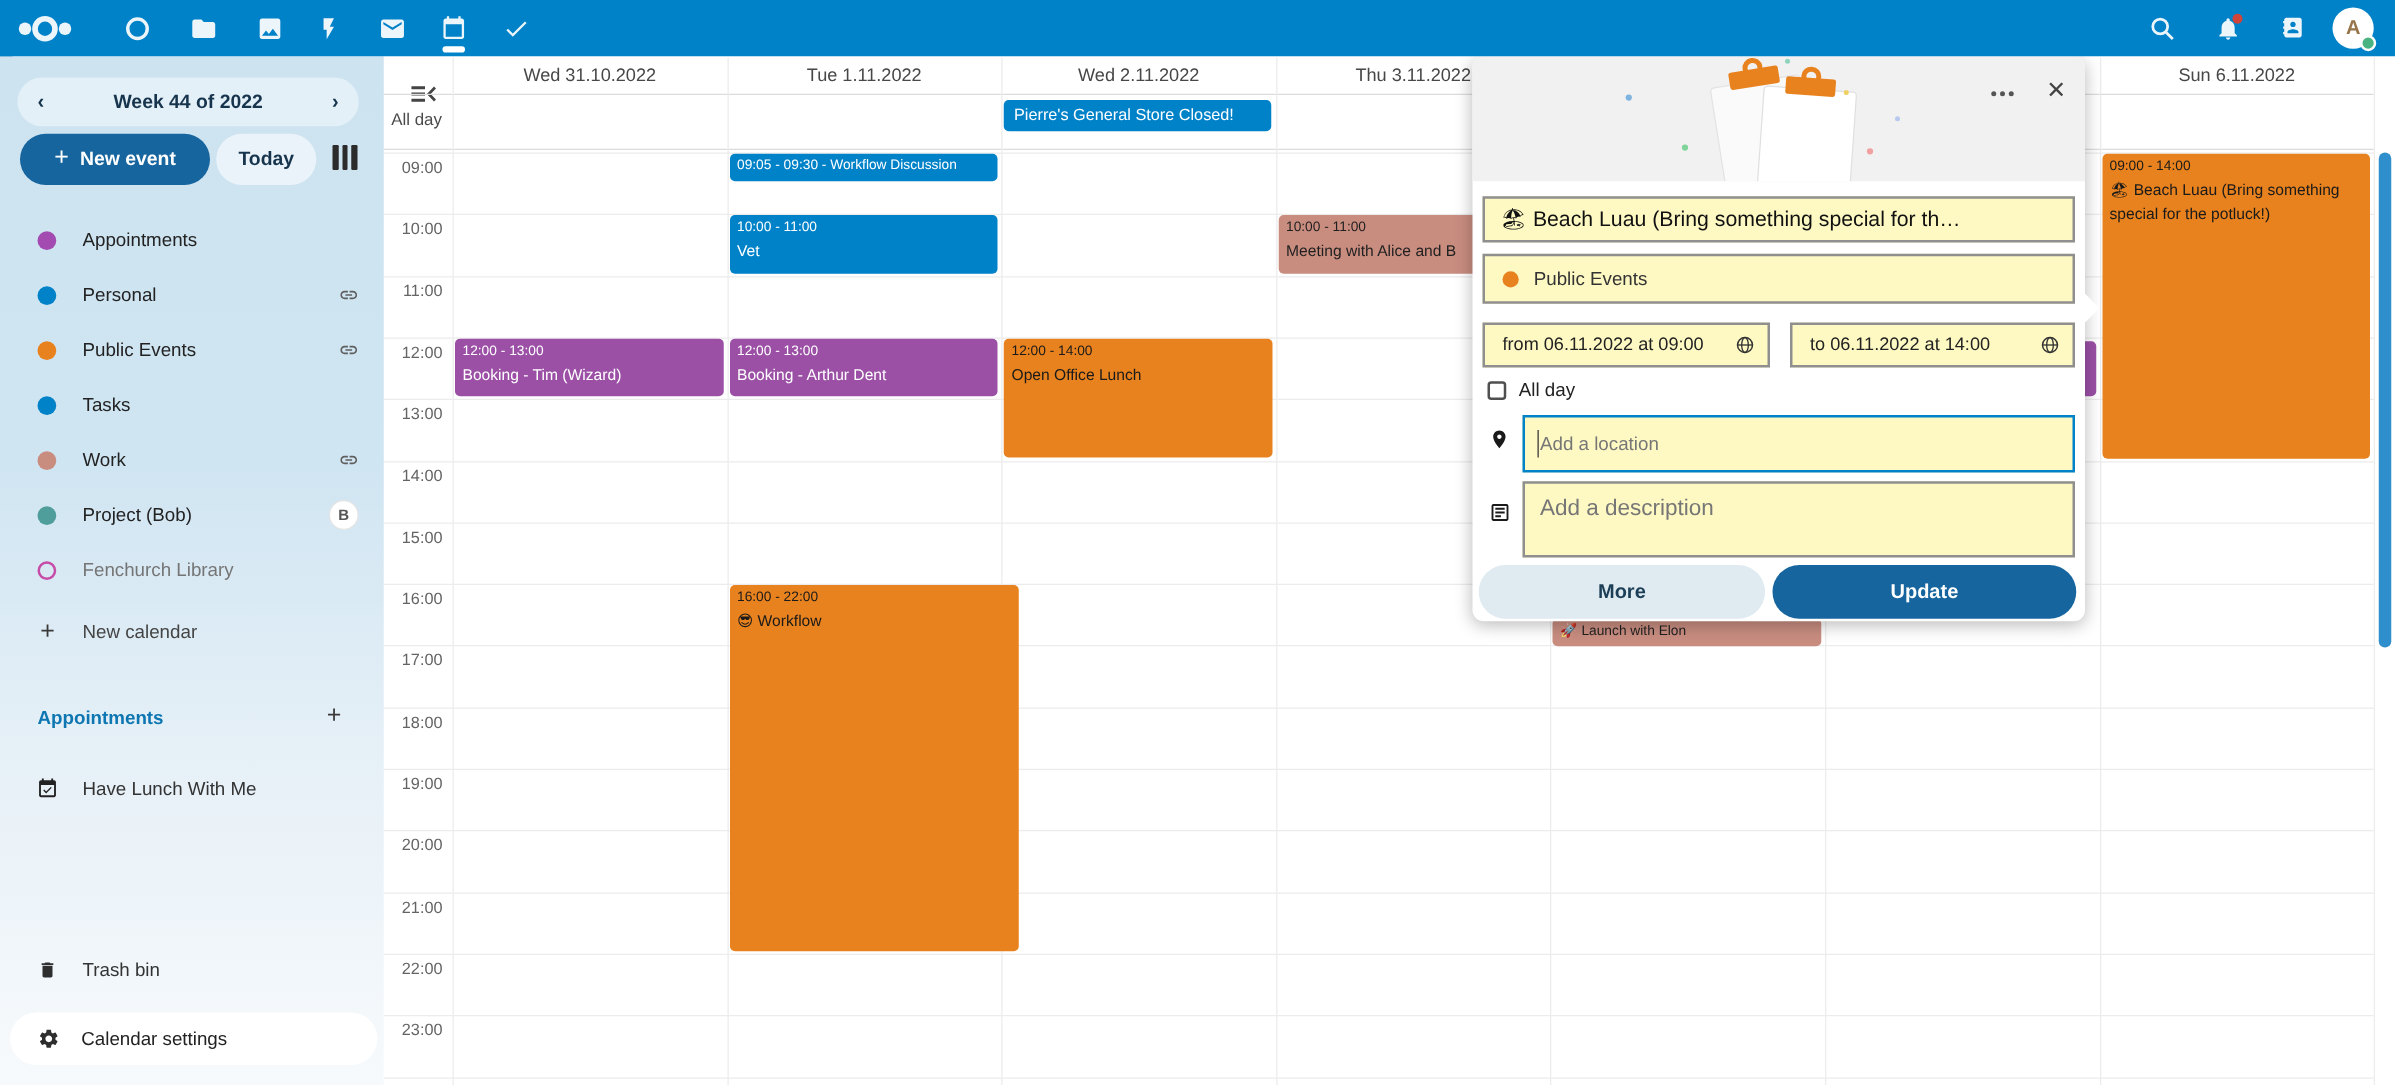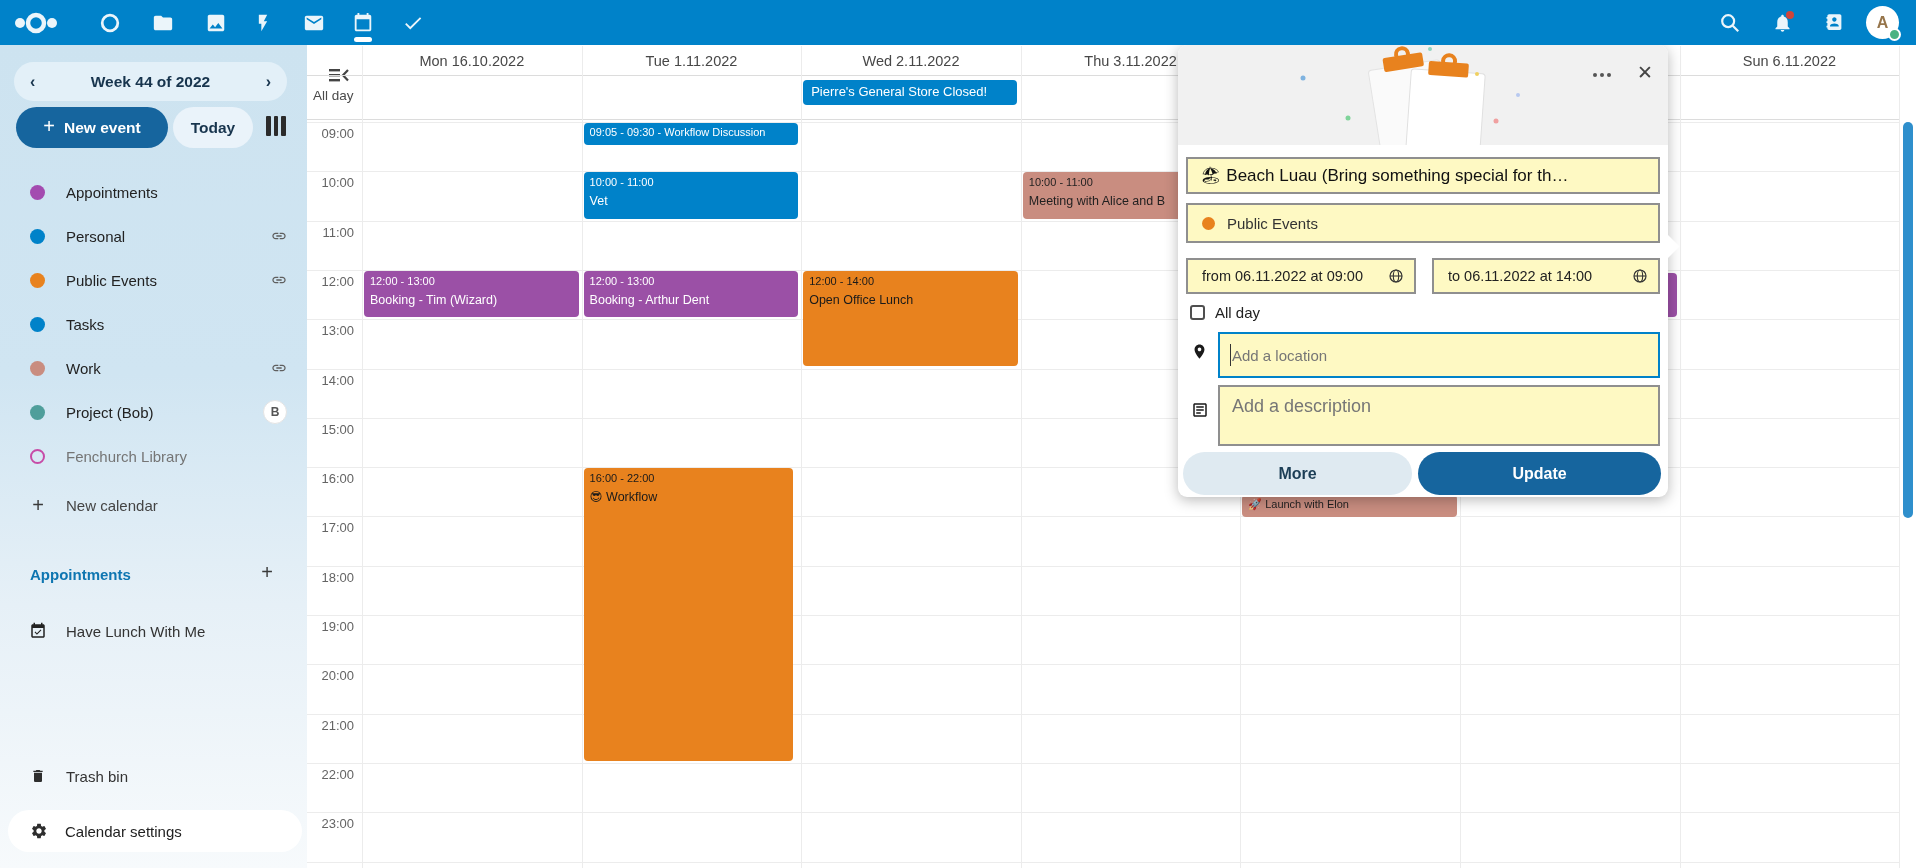"Mon 16.10.2022" div.day-header { text: Mon 16.10.2022 -> Wed 31.10.2022 }
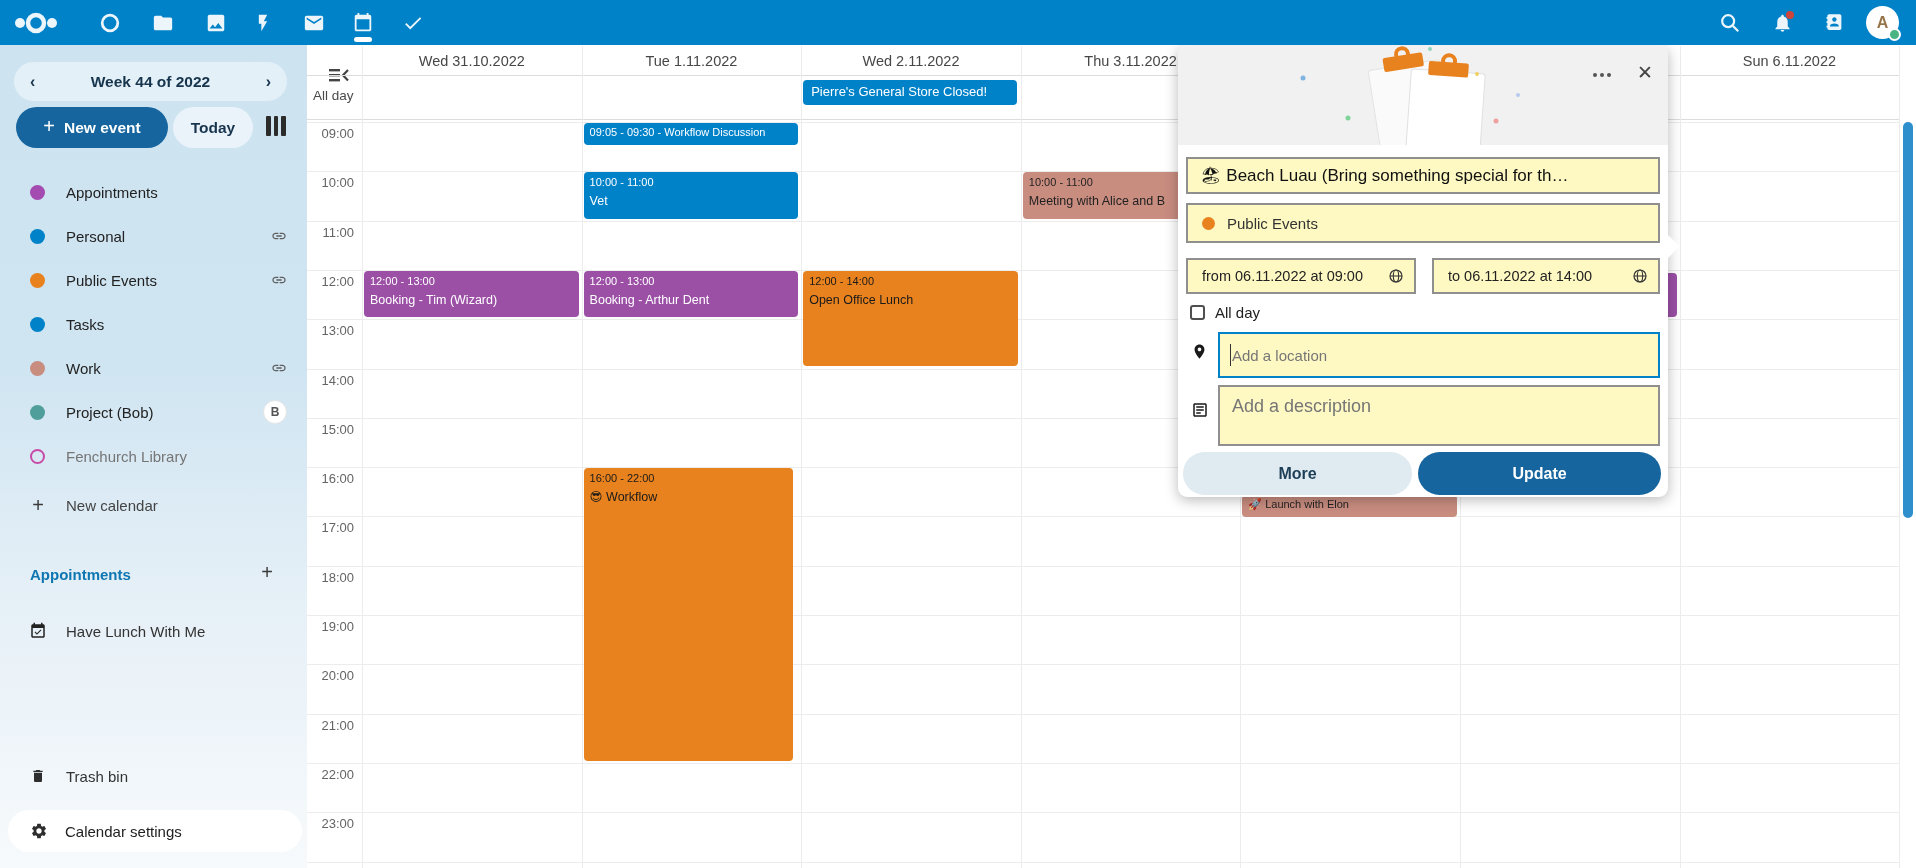"09:00 - 14:00" div.ev { html: none -> <div> <div>09:00 - 14:00</div> <div>🏖 Beach Luau (Bring something special for the potluck!)</div> </div> }
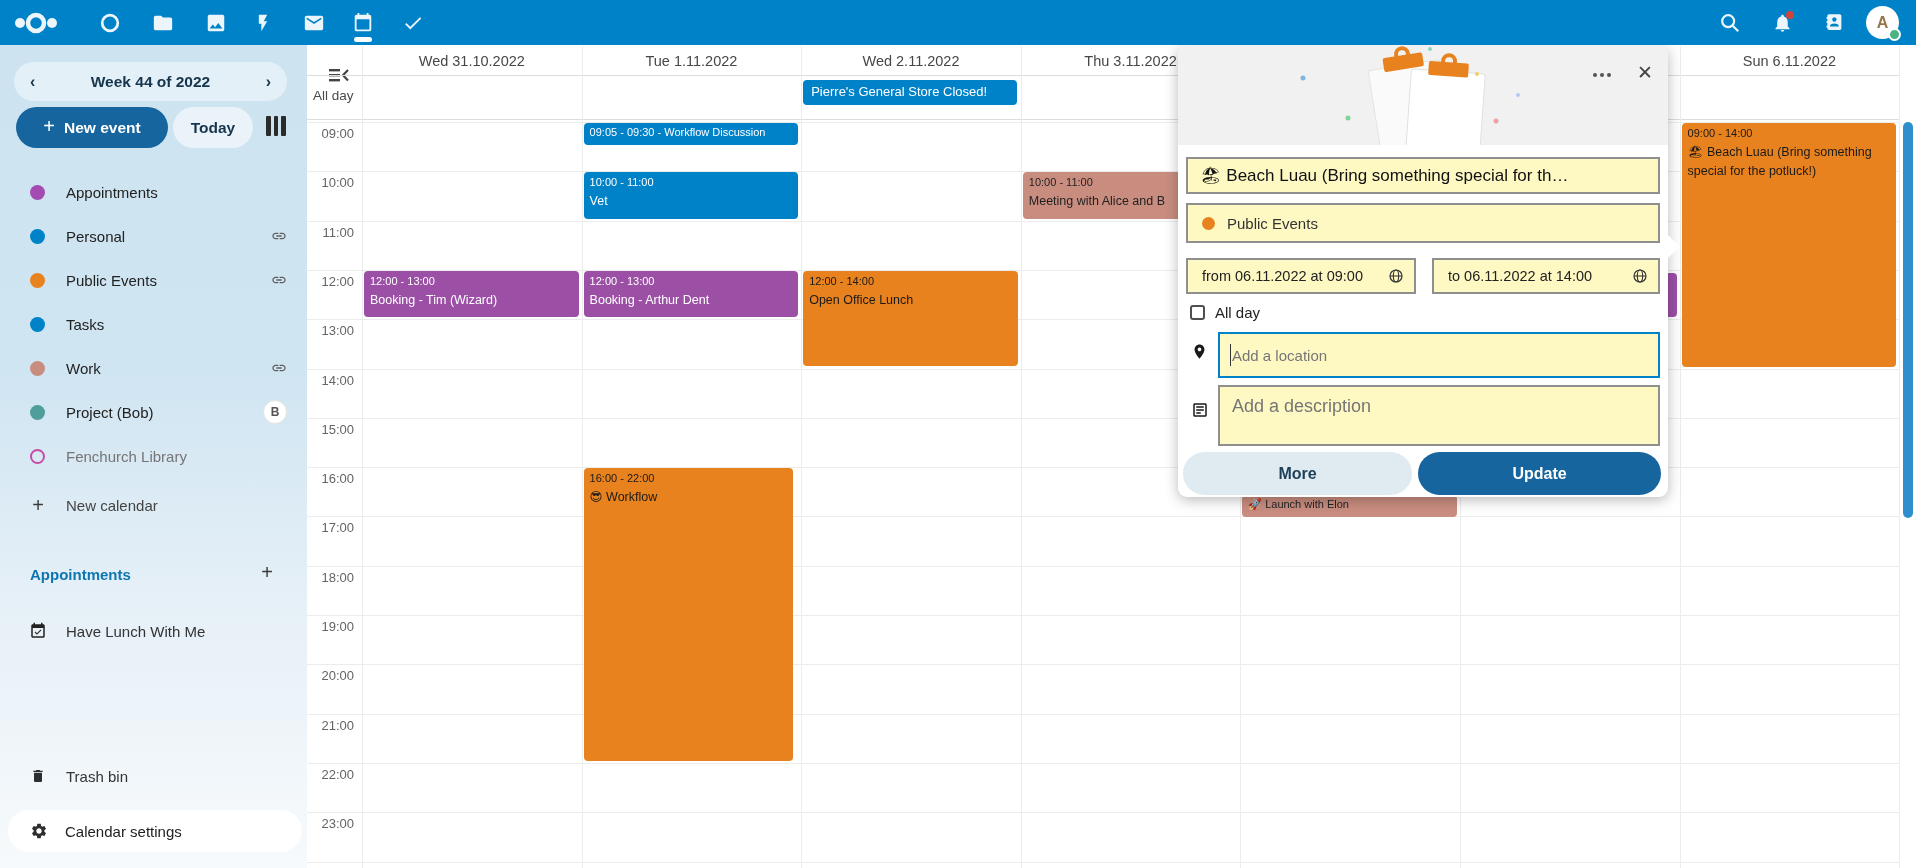"16:00 - 22:00" div.ev { width: 209px -> 231px }
